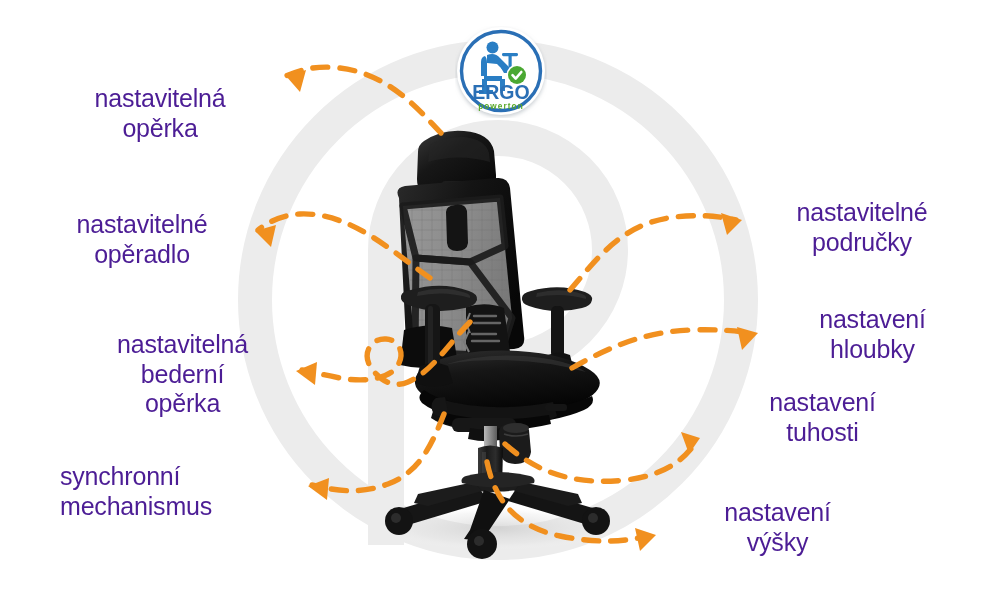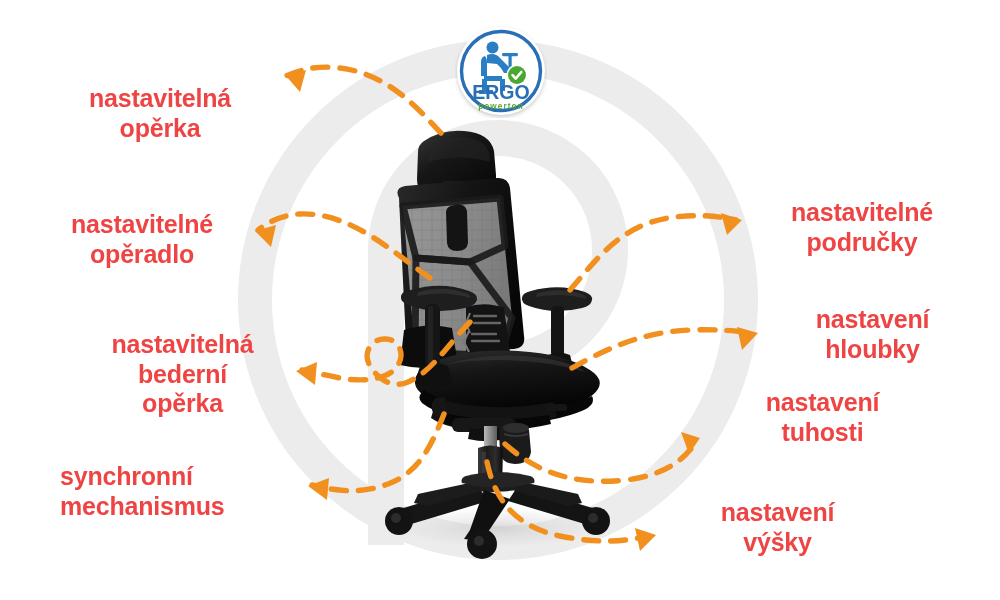"nastavitelná" .label { color: #ef4444 -> #4c1d95; font-weight: bold -> normal }
